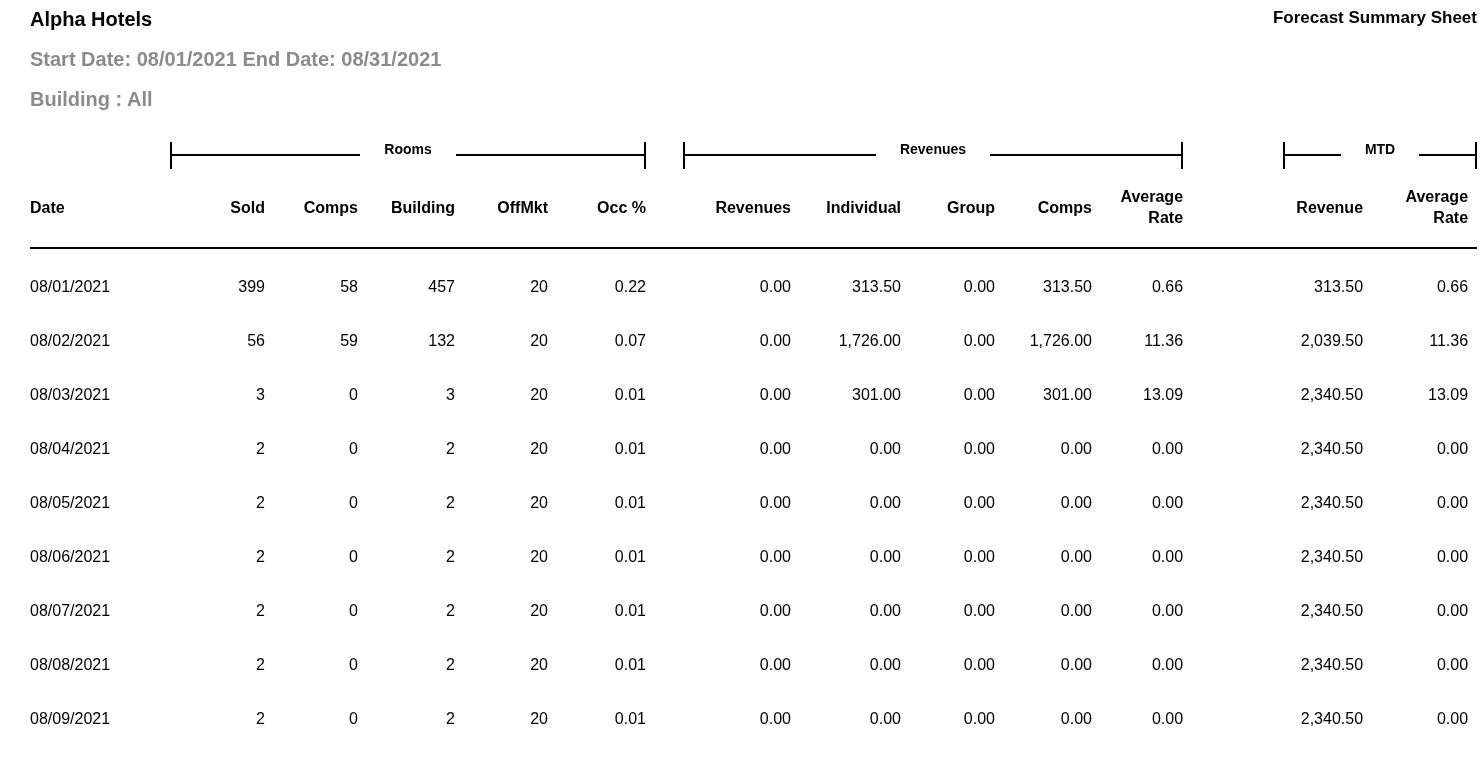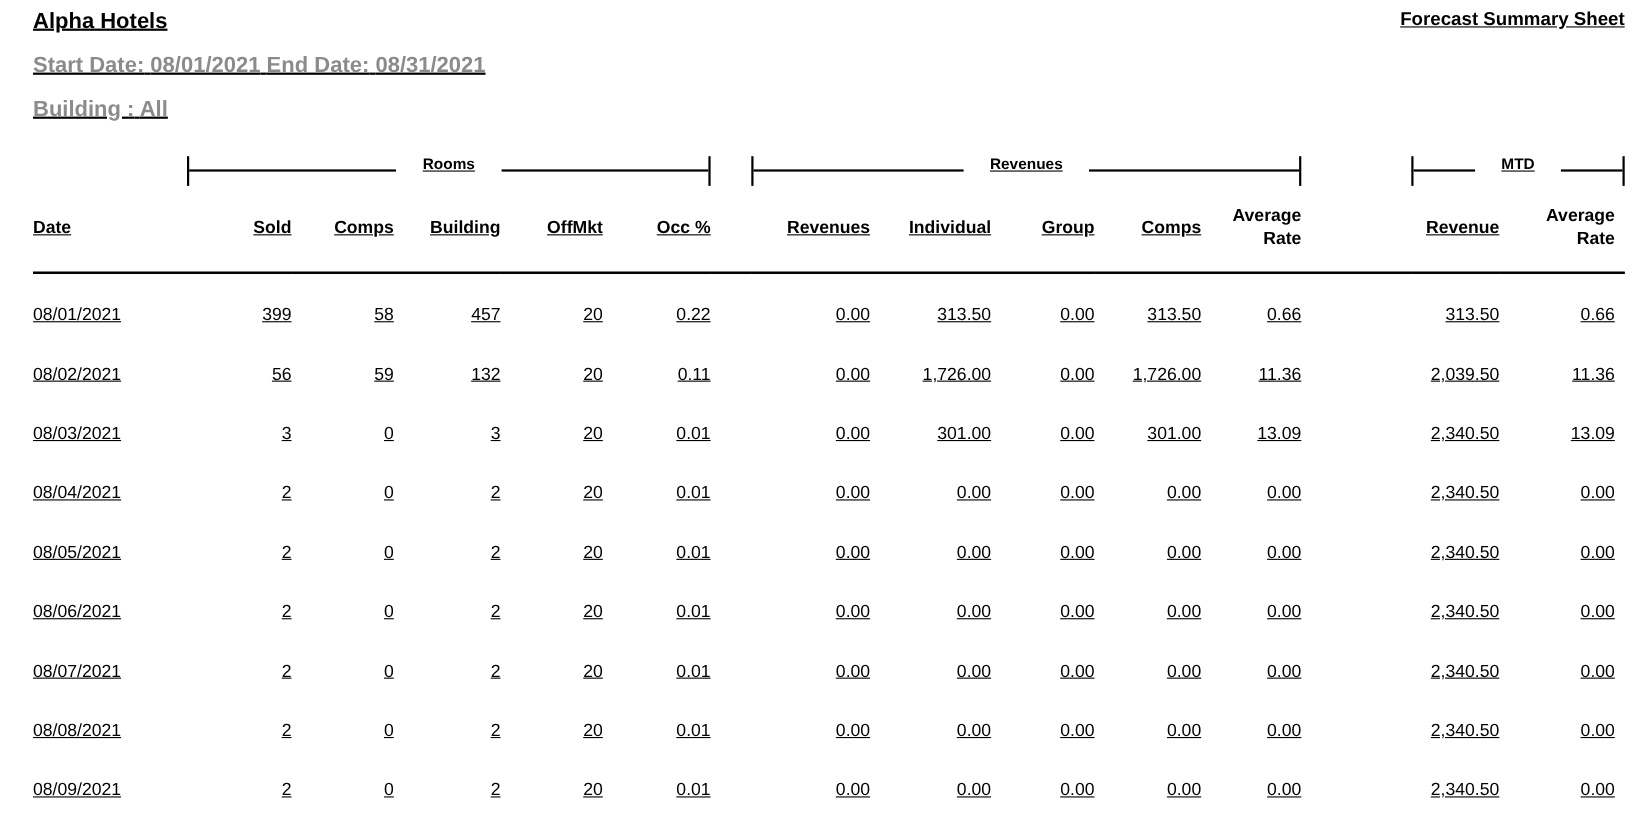"Alpha Hotels" .page { text-decoration: underline -> none }
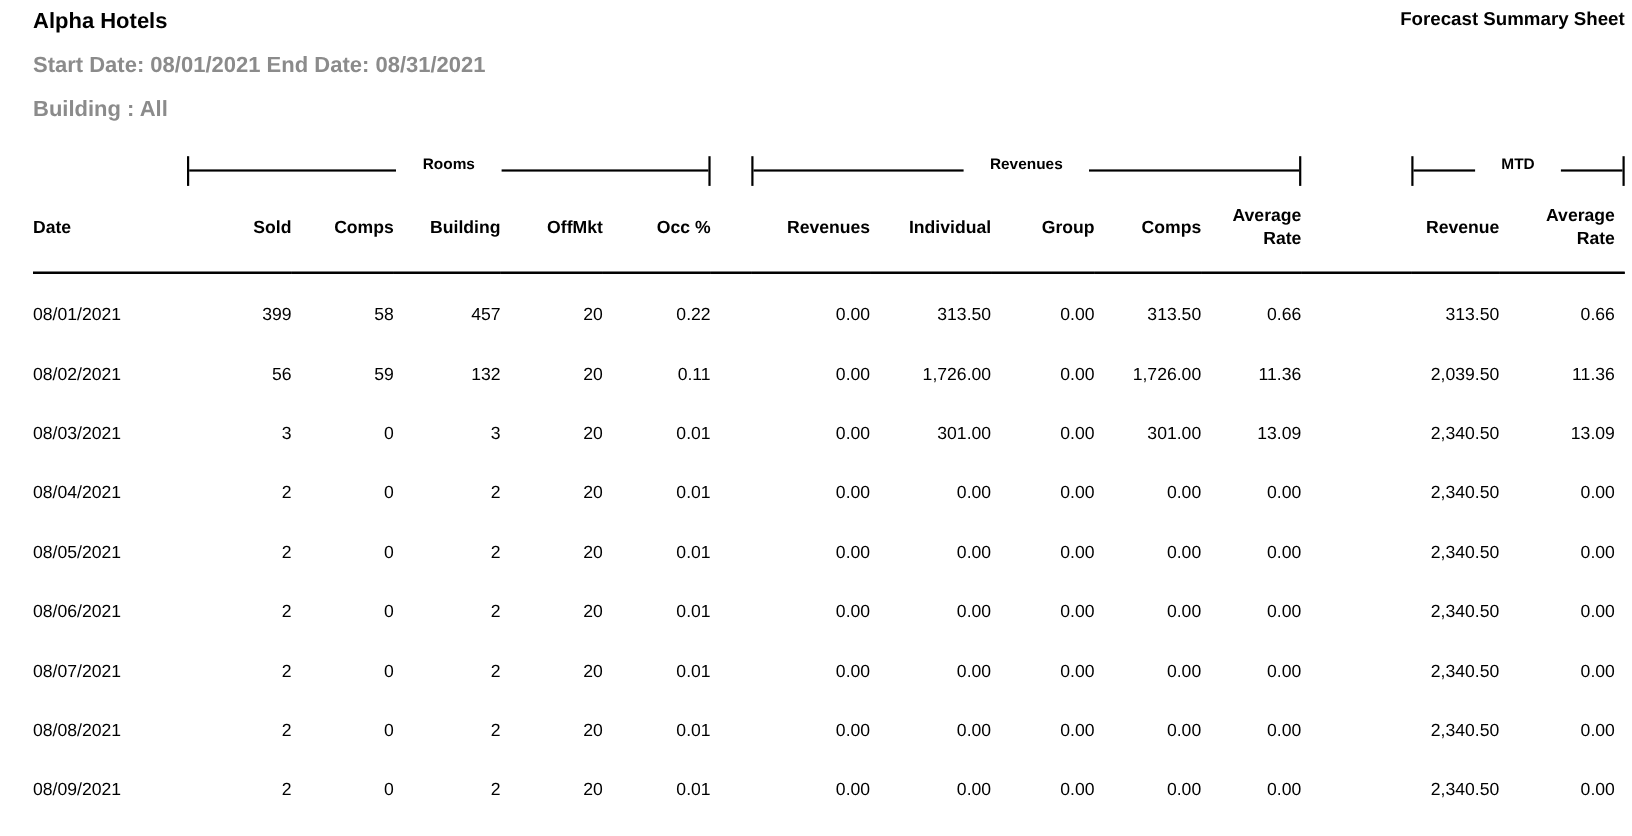"0.11" td.num { text: 0.11 -> 0.07 }
